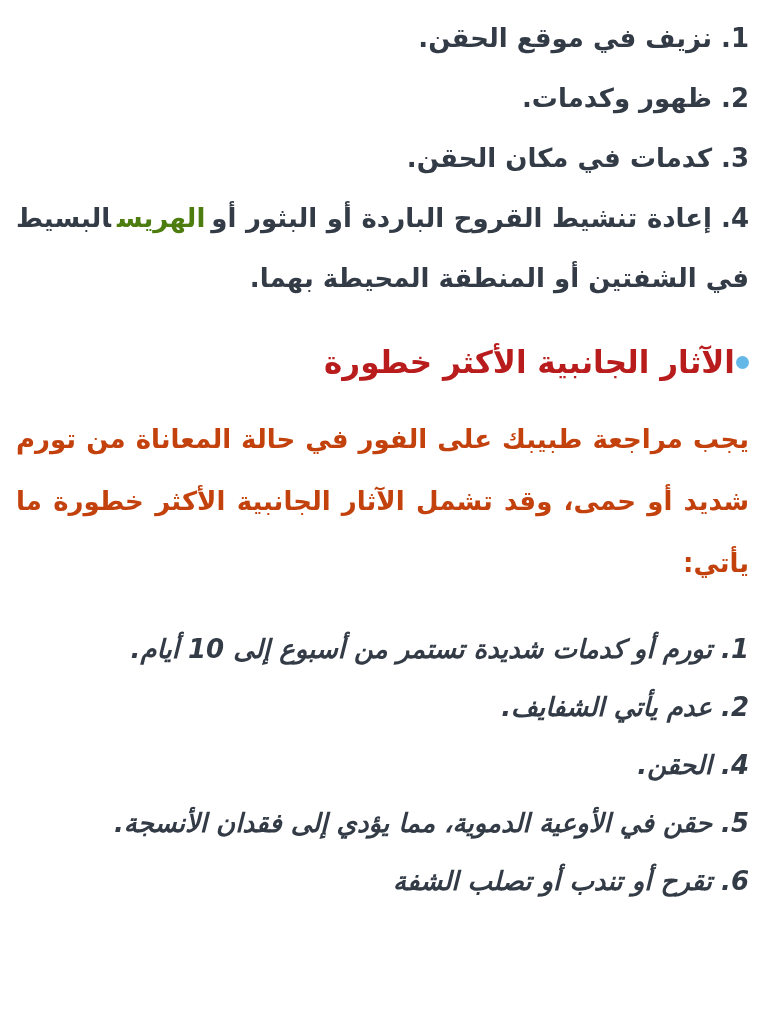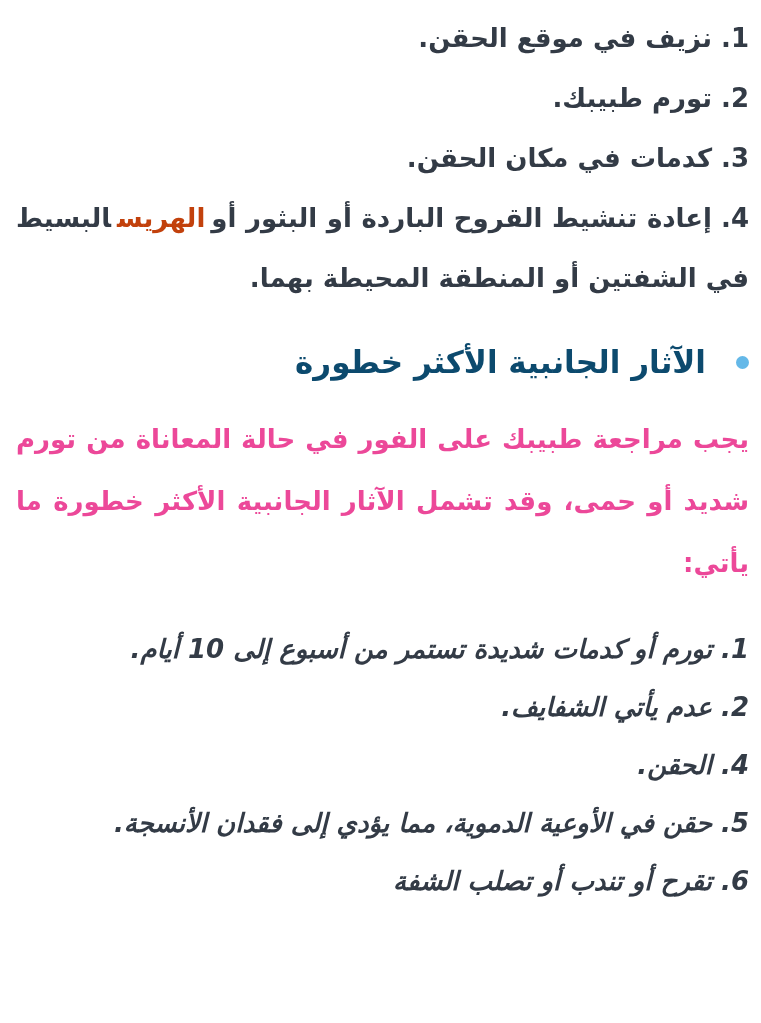"تورم طبيبك." span { text: تورم طبيبك -> ظهور وكدمات }
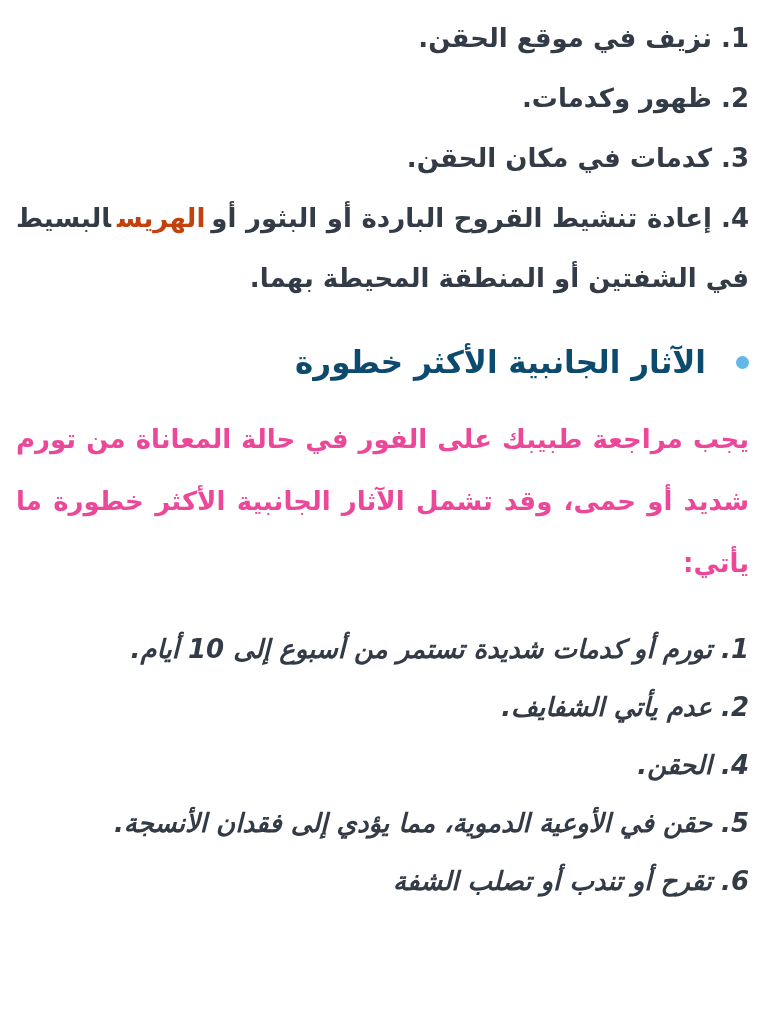"الهريس" .inline-link { color: #c2410c -> #4d7c0f }
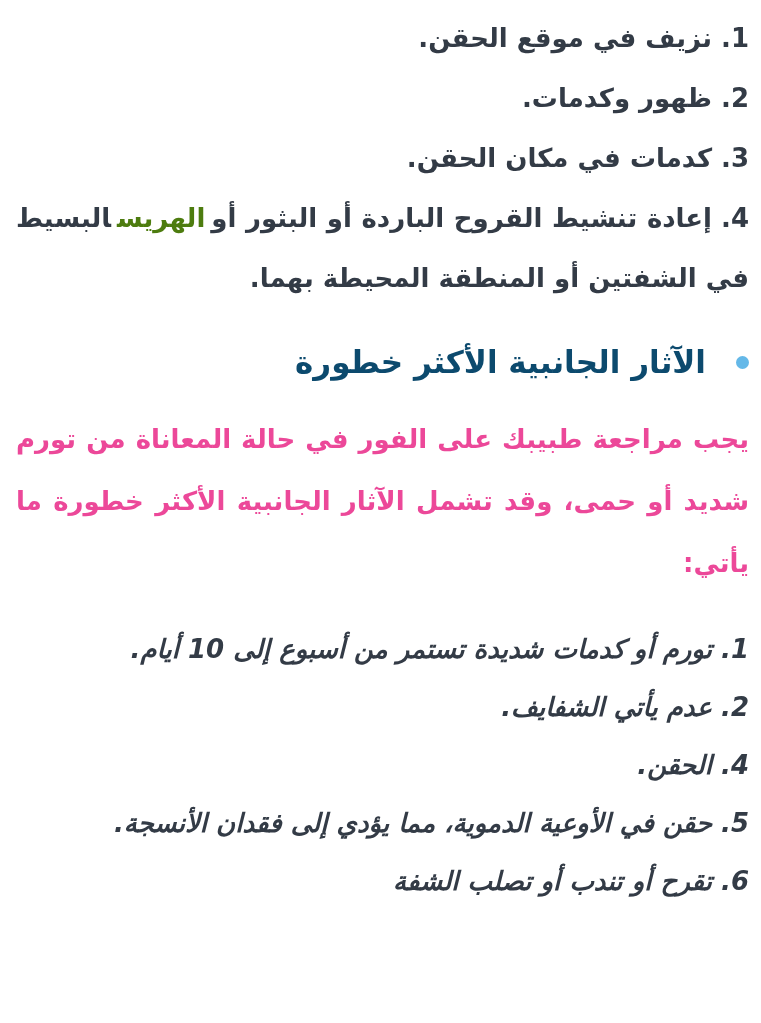"الآثار الجانبية الأكثر خطورة" h2.section-heading { color: #0c4a6e -> #b91c1c; gap: 30px -> 1px }
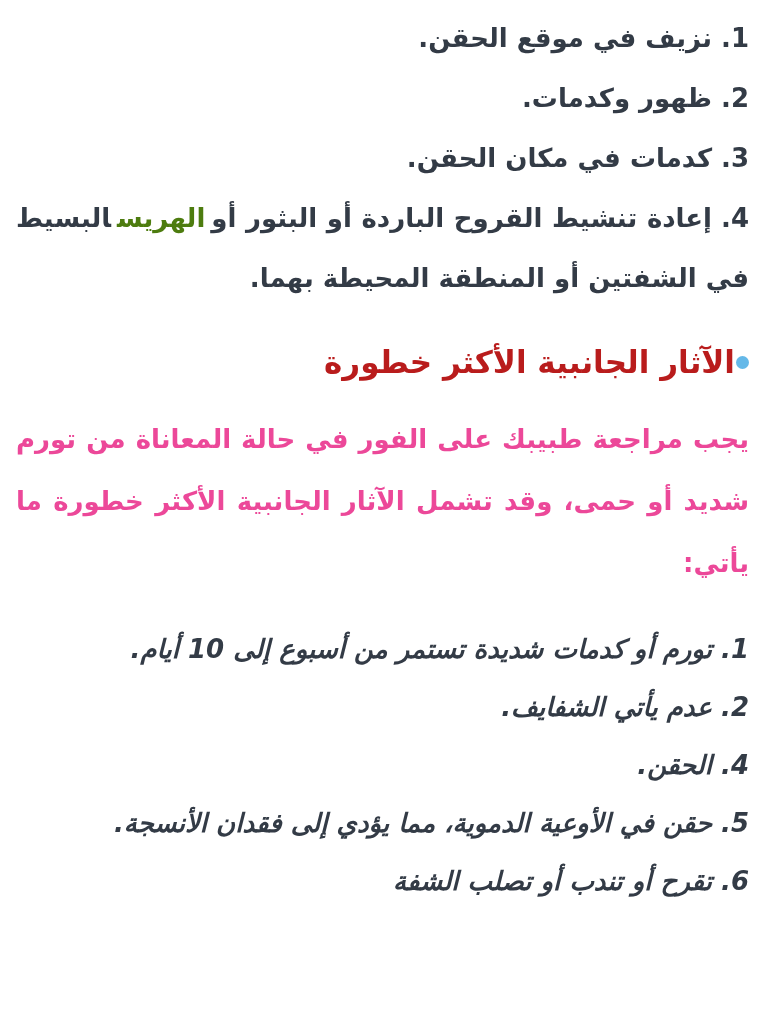"يجب مراجعة طبيبك على الفور" p.intro { color: #ec4899 -> #c2410c }
